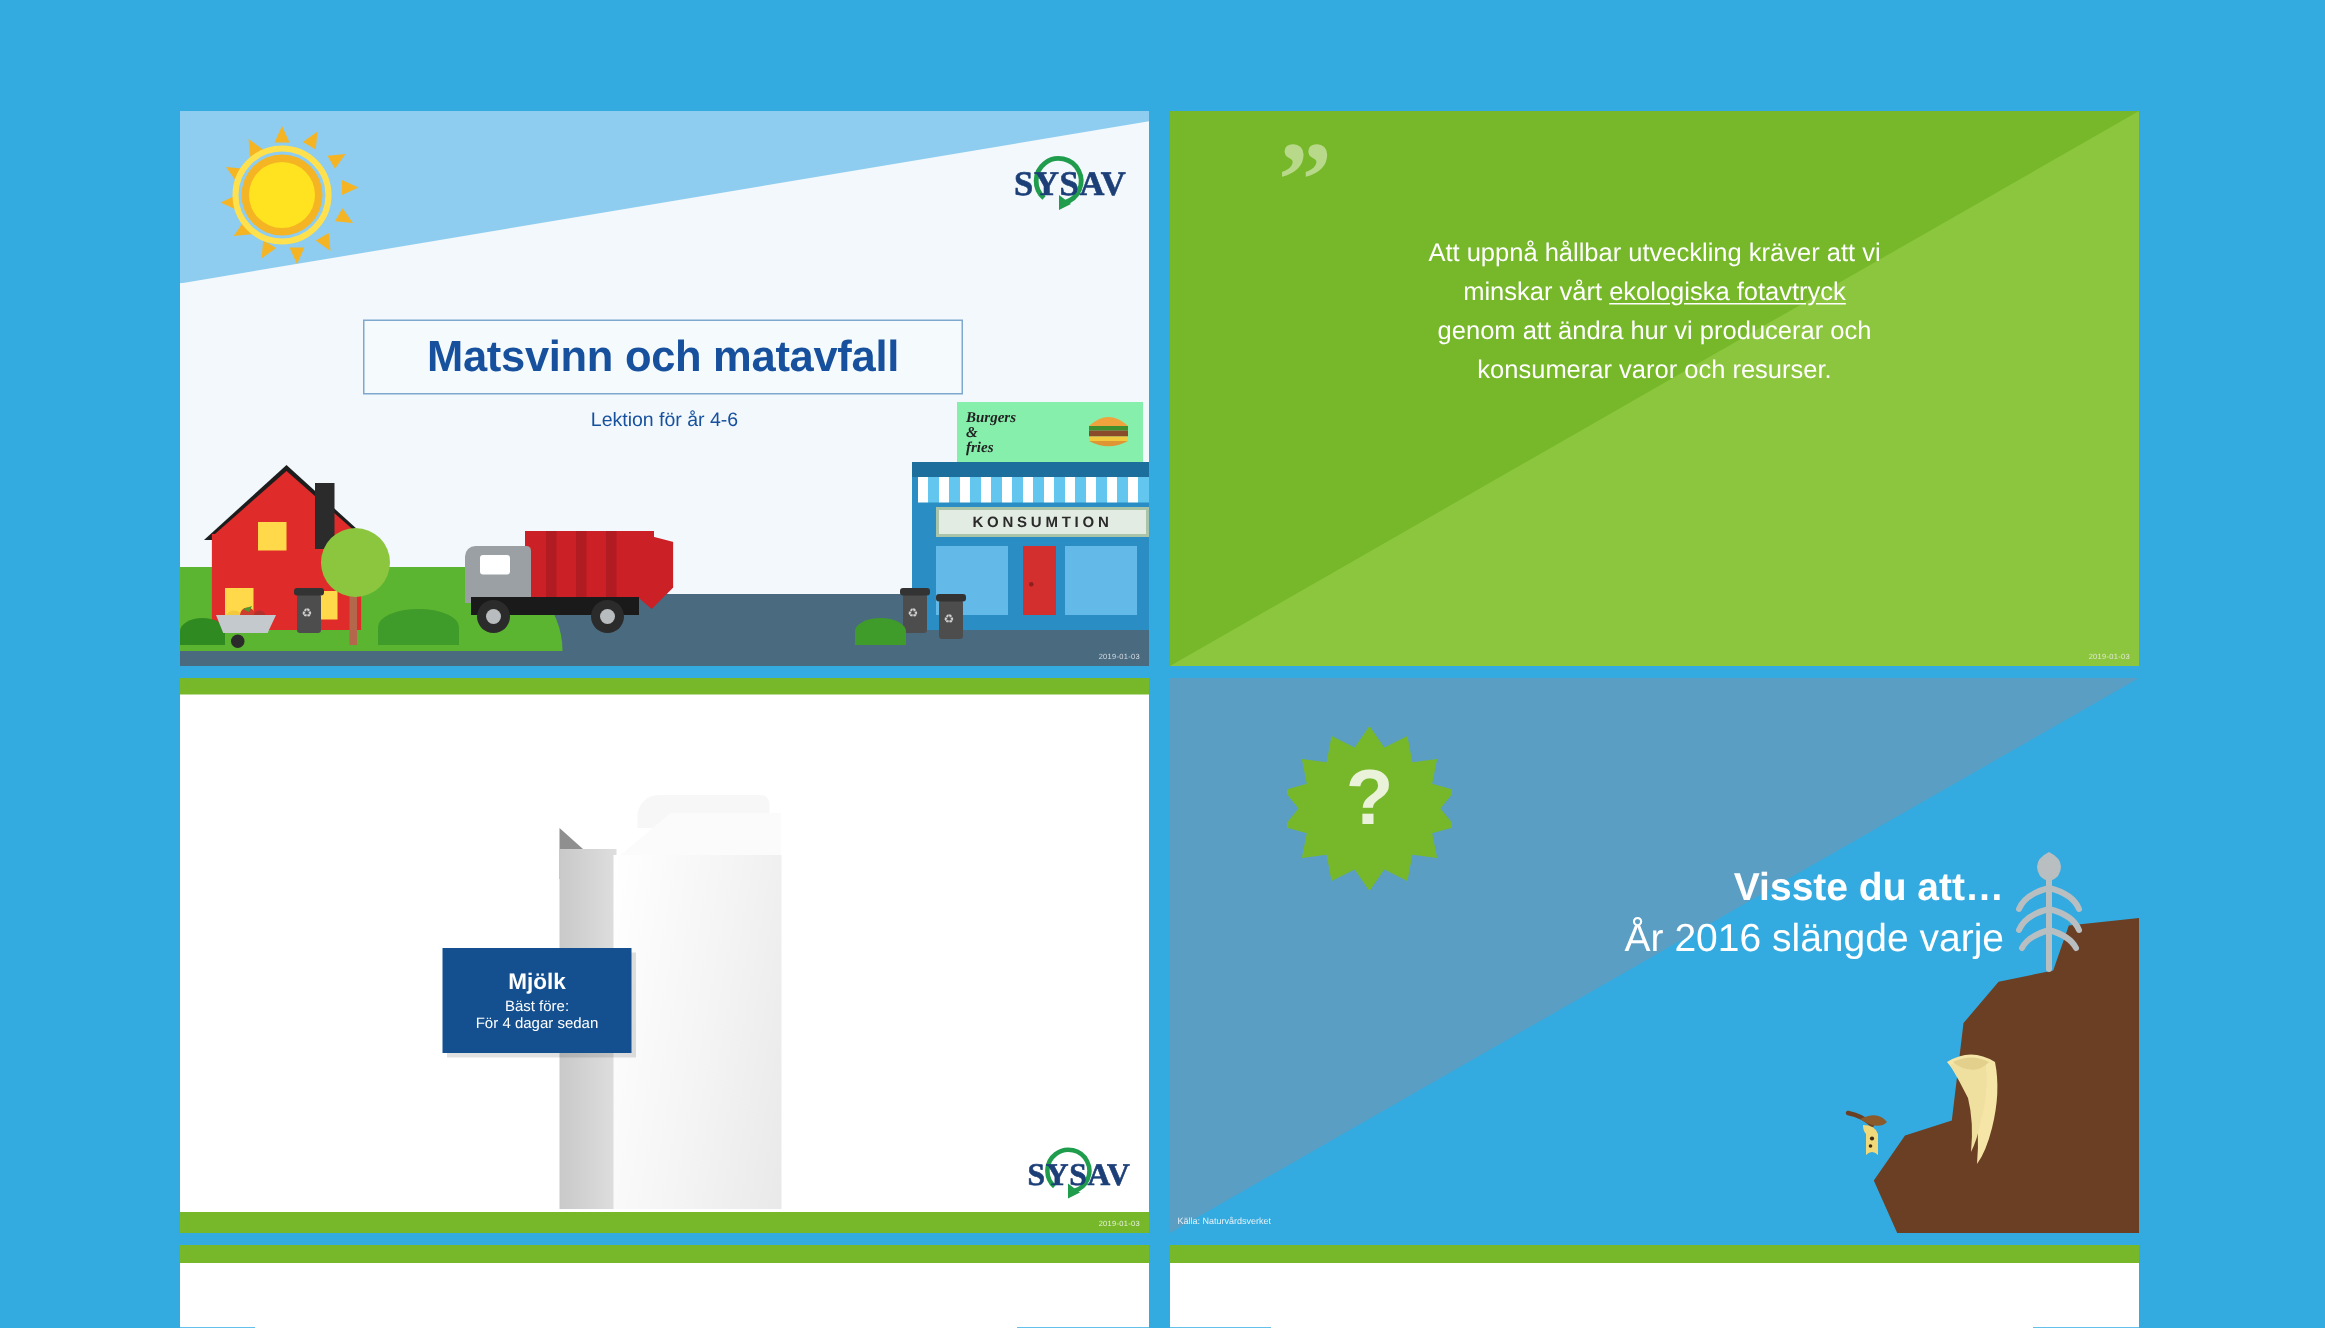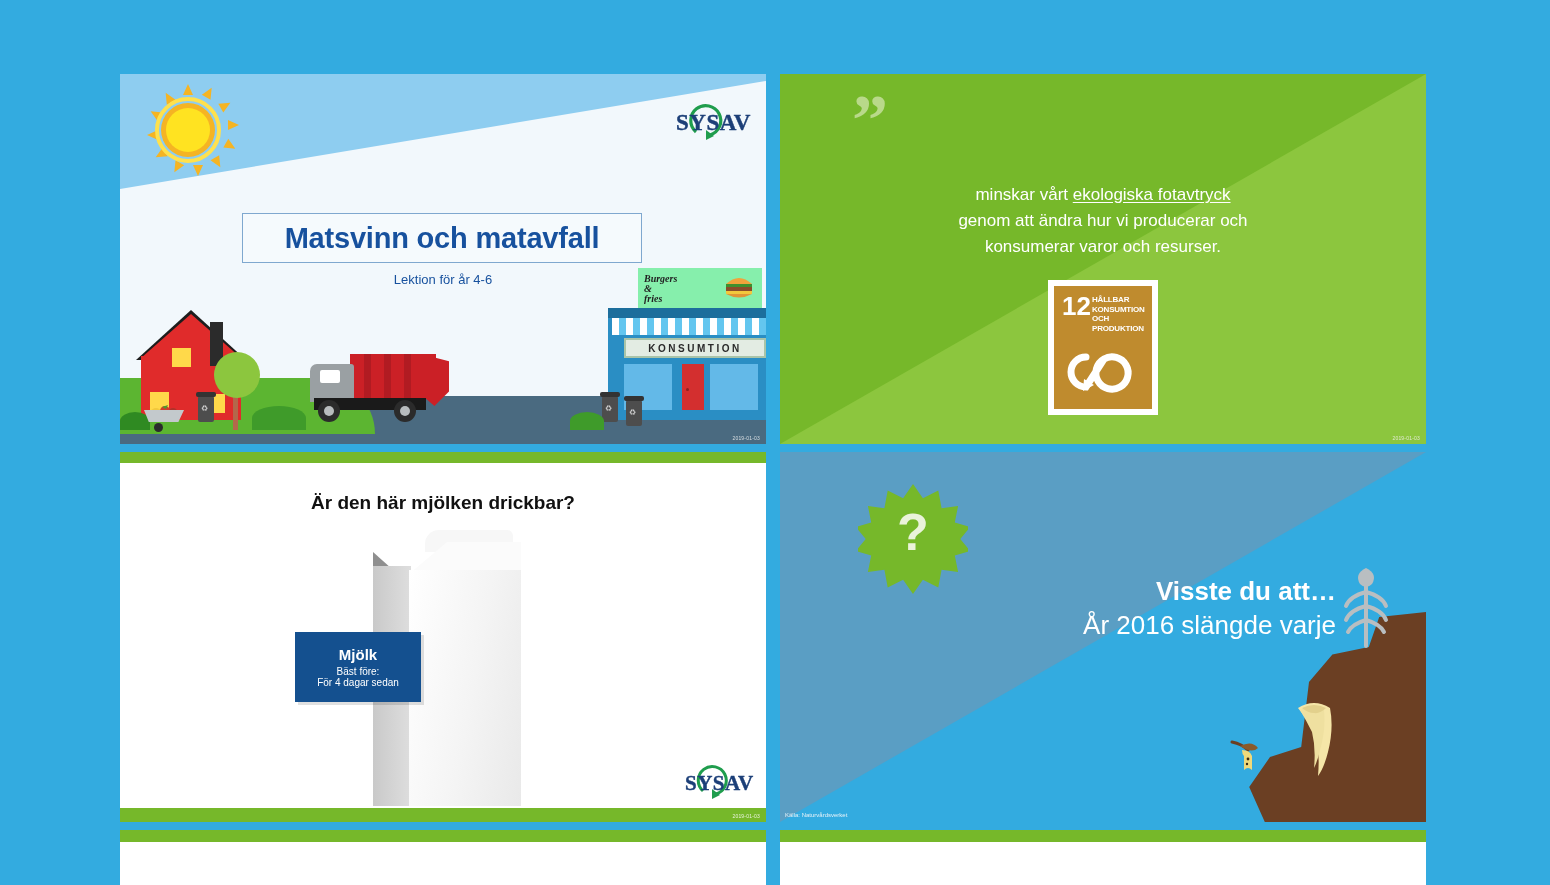"Att uppnå hållbar utveckling kräver" span { html: none -> <span>Att uppnå hållbar utveckling kräver att vi</span> }
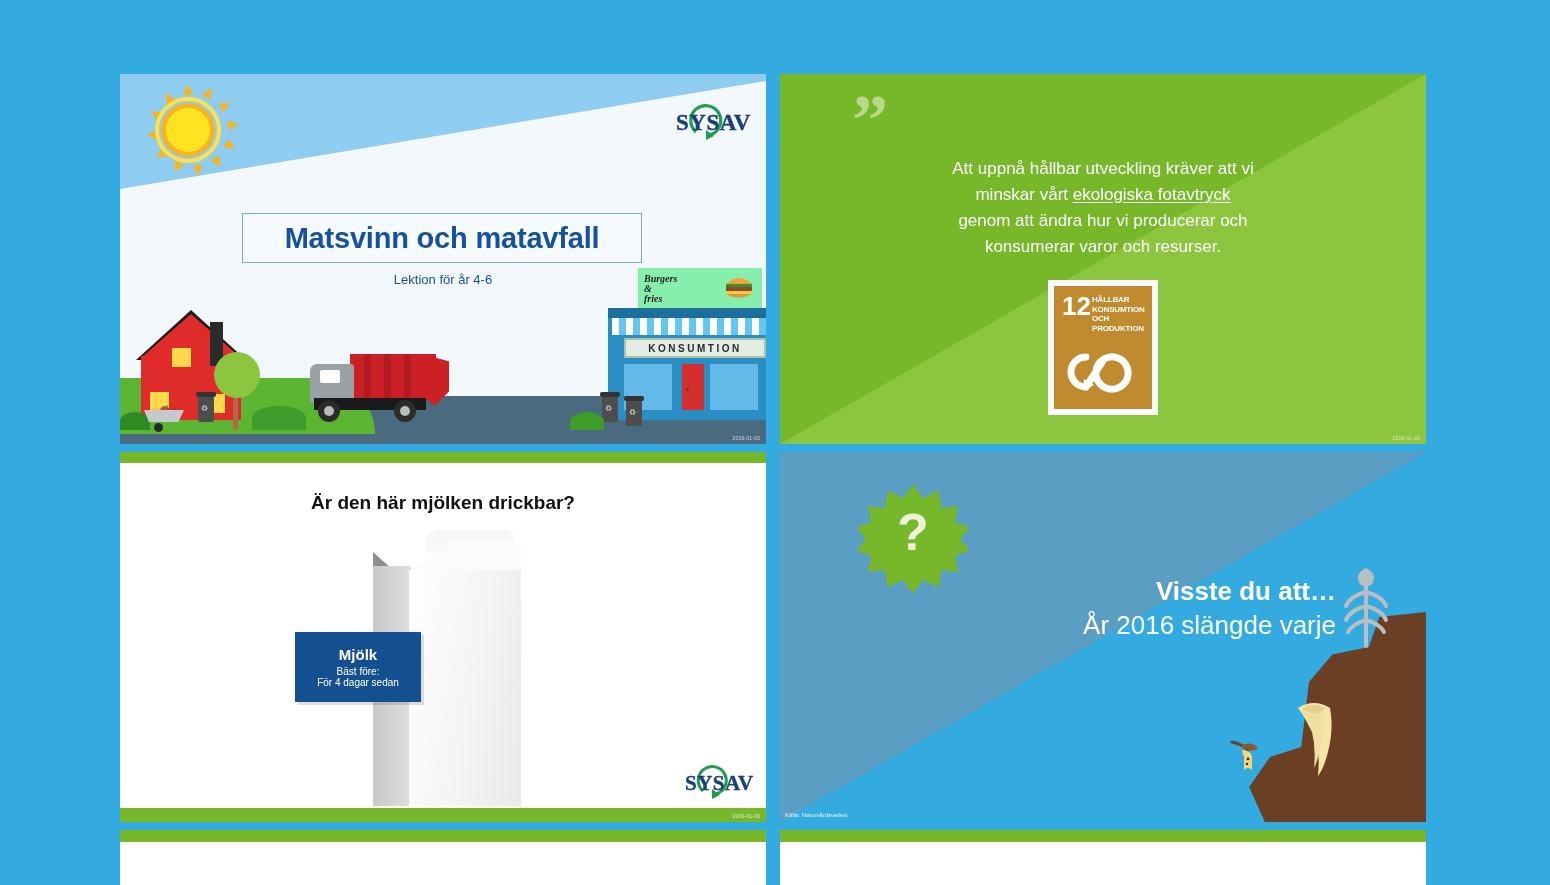"12" div.s2-sdg { html: <div> <div> <div>12</div> <div> <div>HÅLLBAR</div> <div>KONSUMTION OCH</div> <div>PRODUKTION</div> </div> <div> <svg> <path></path> <path></path> </svg> </div> </div> </div> -> none }
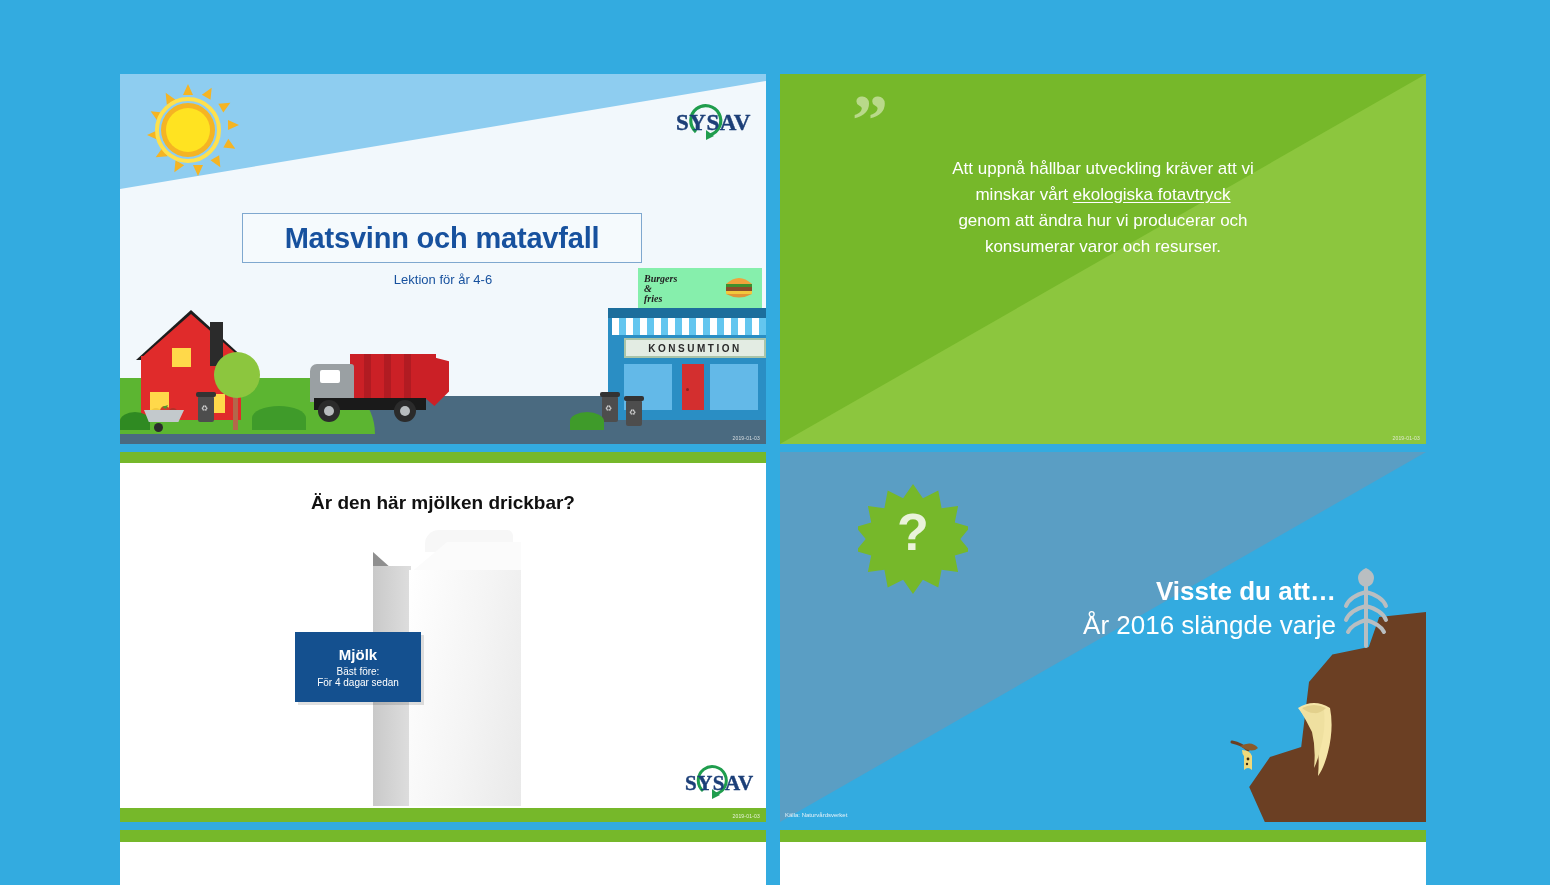"Är den här mjölken drickbar?" div.s3-head { html: <div>Är den här mjölken drickbar?</div> -> none }
